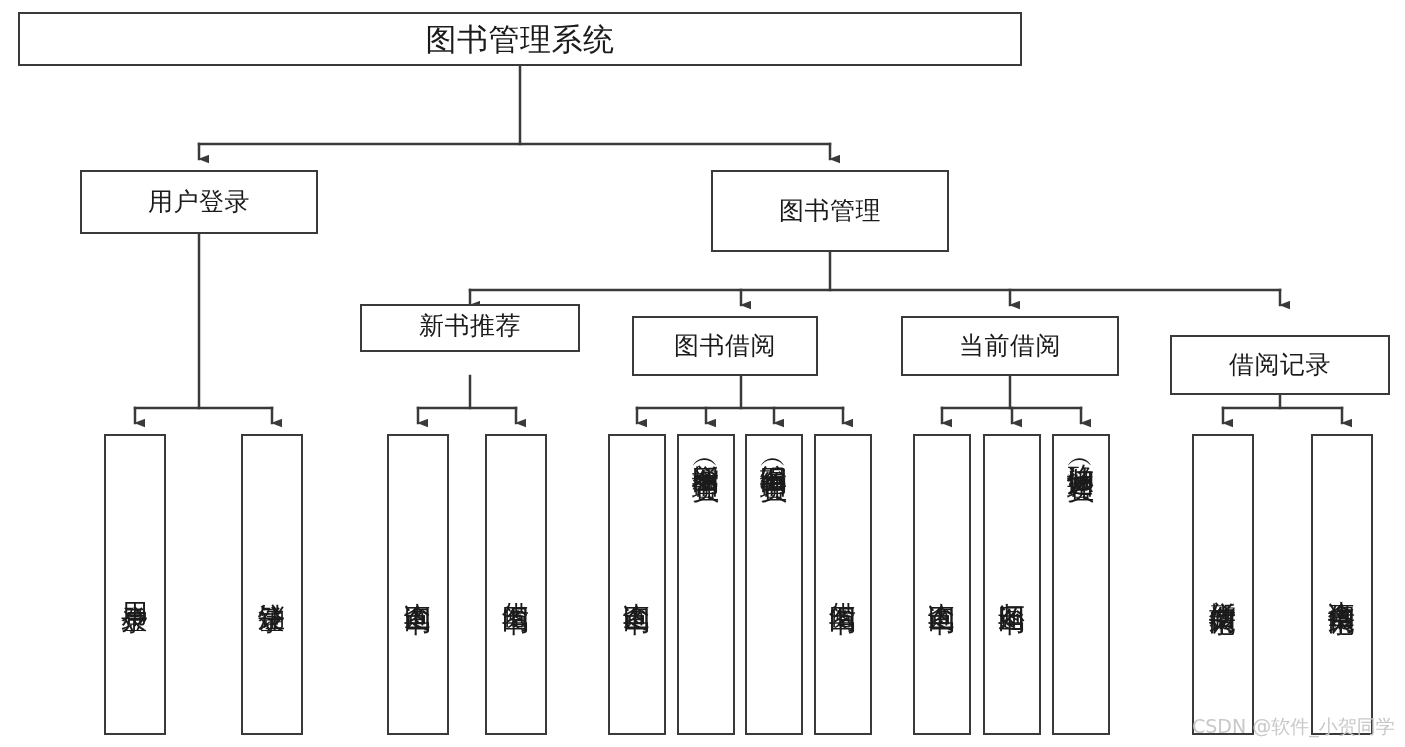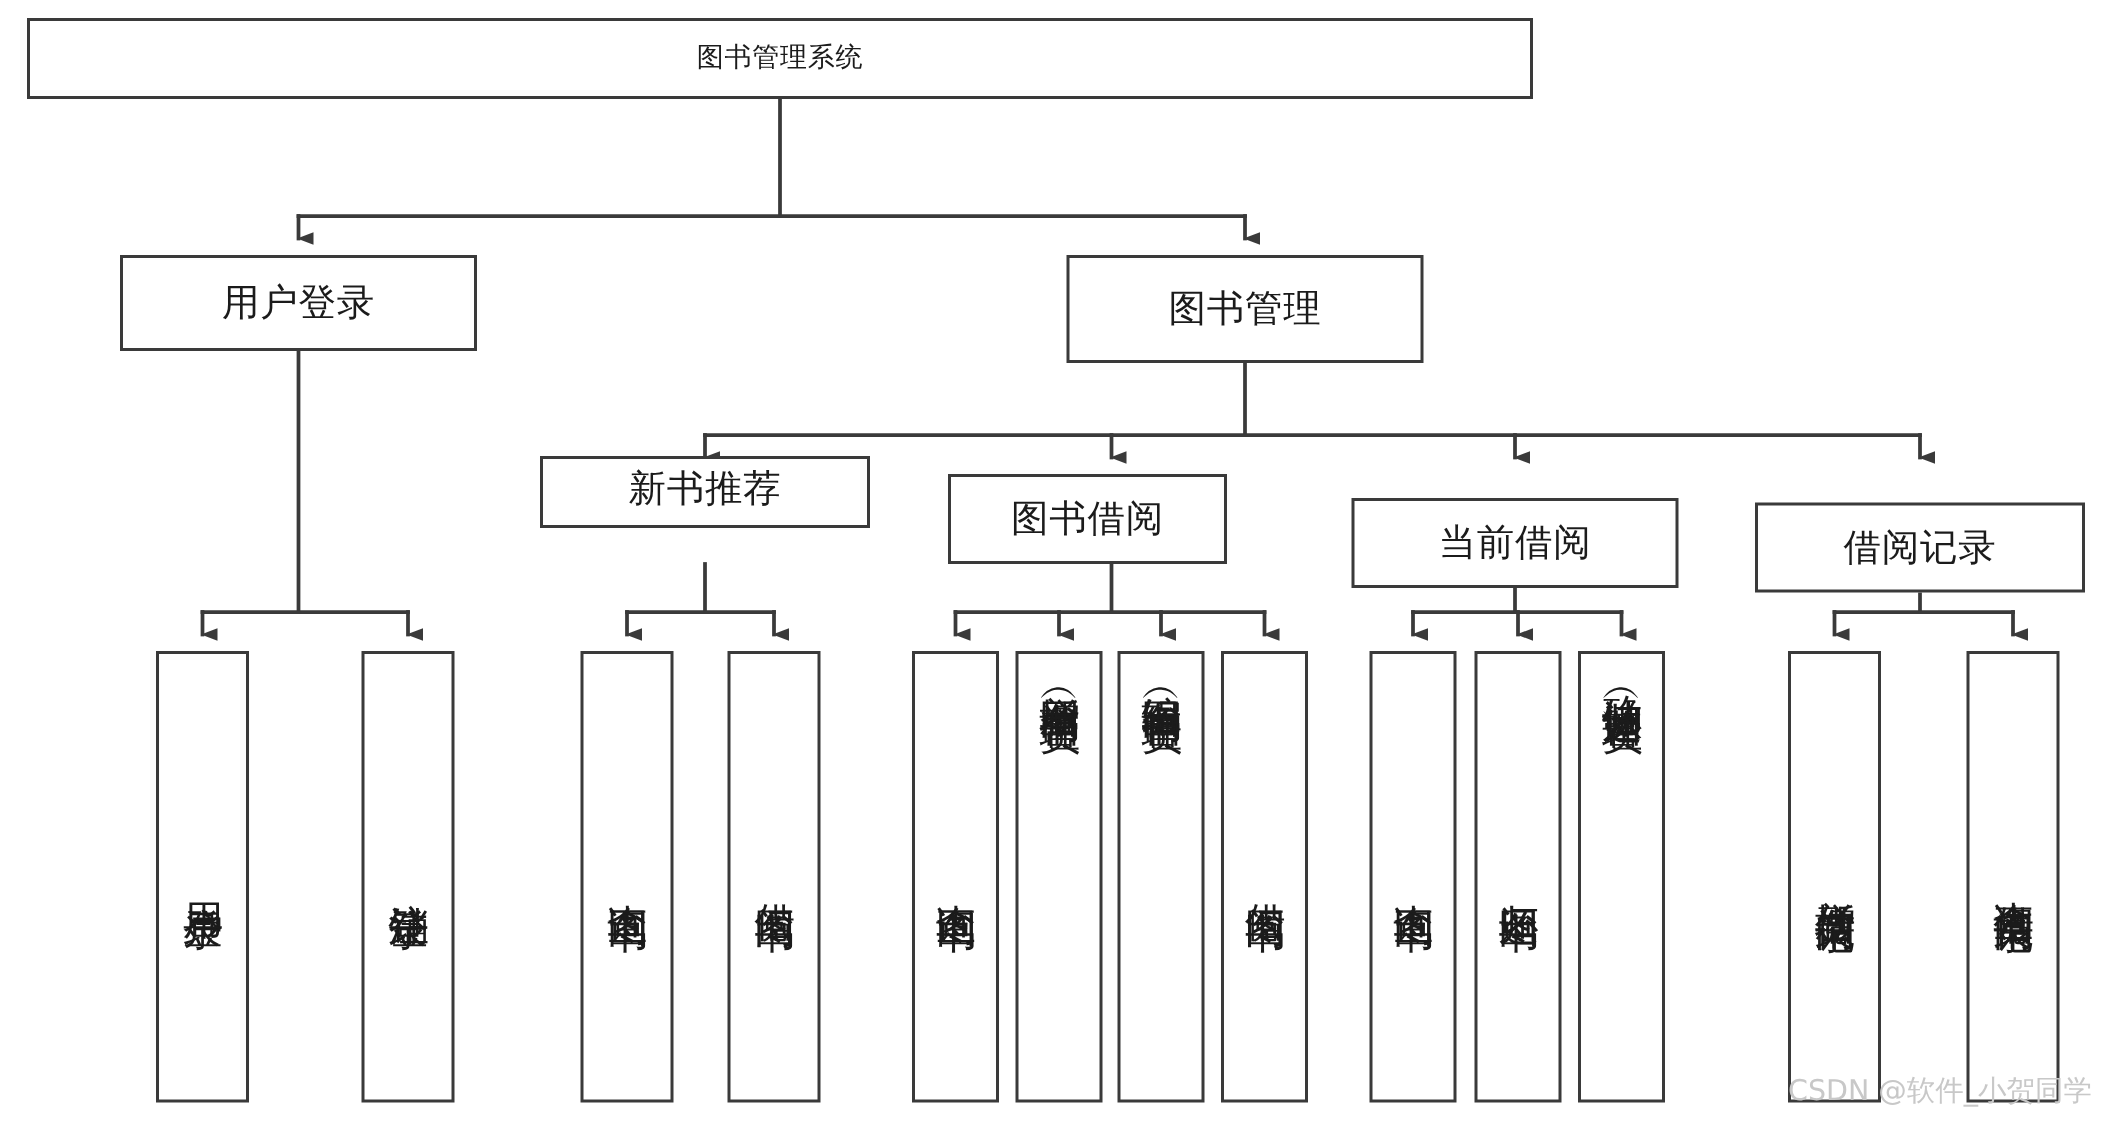"图书管理系统" .node.root .node-label { font-size: 18px -> 31px }
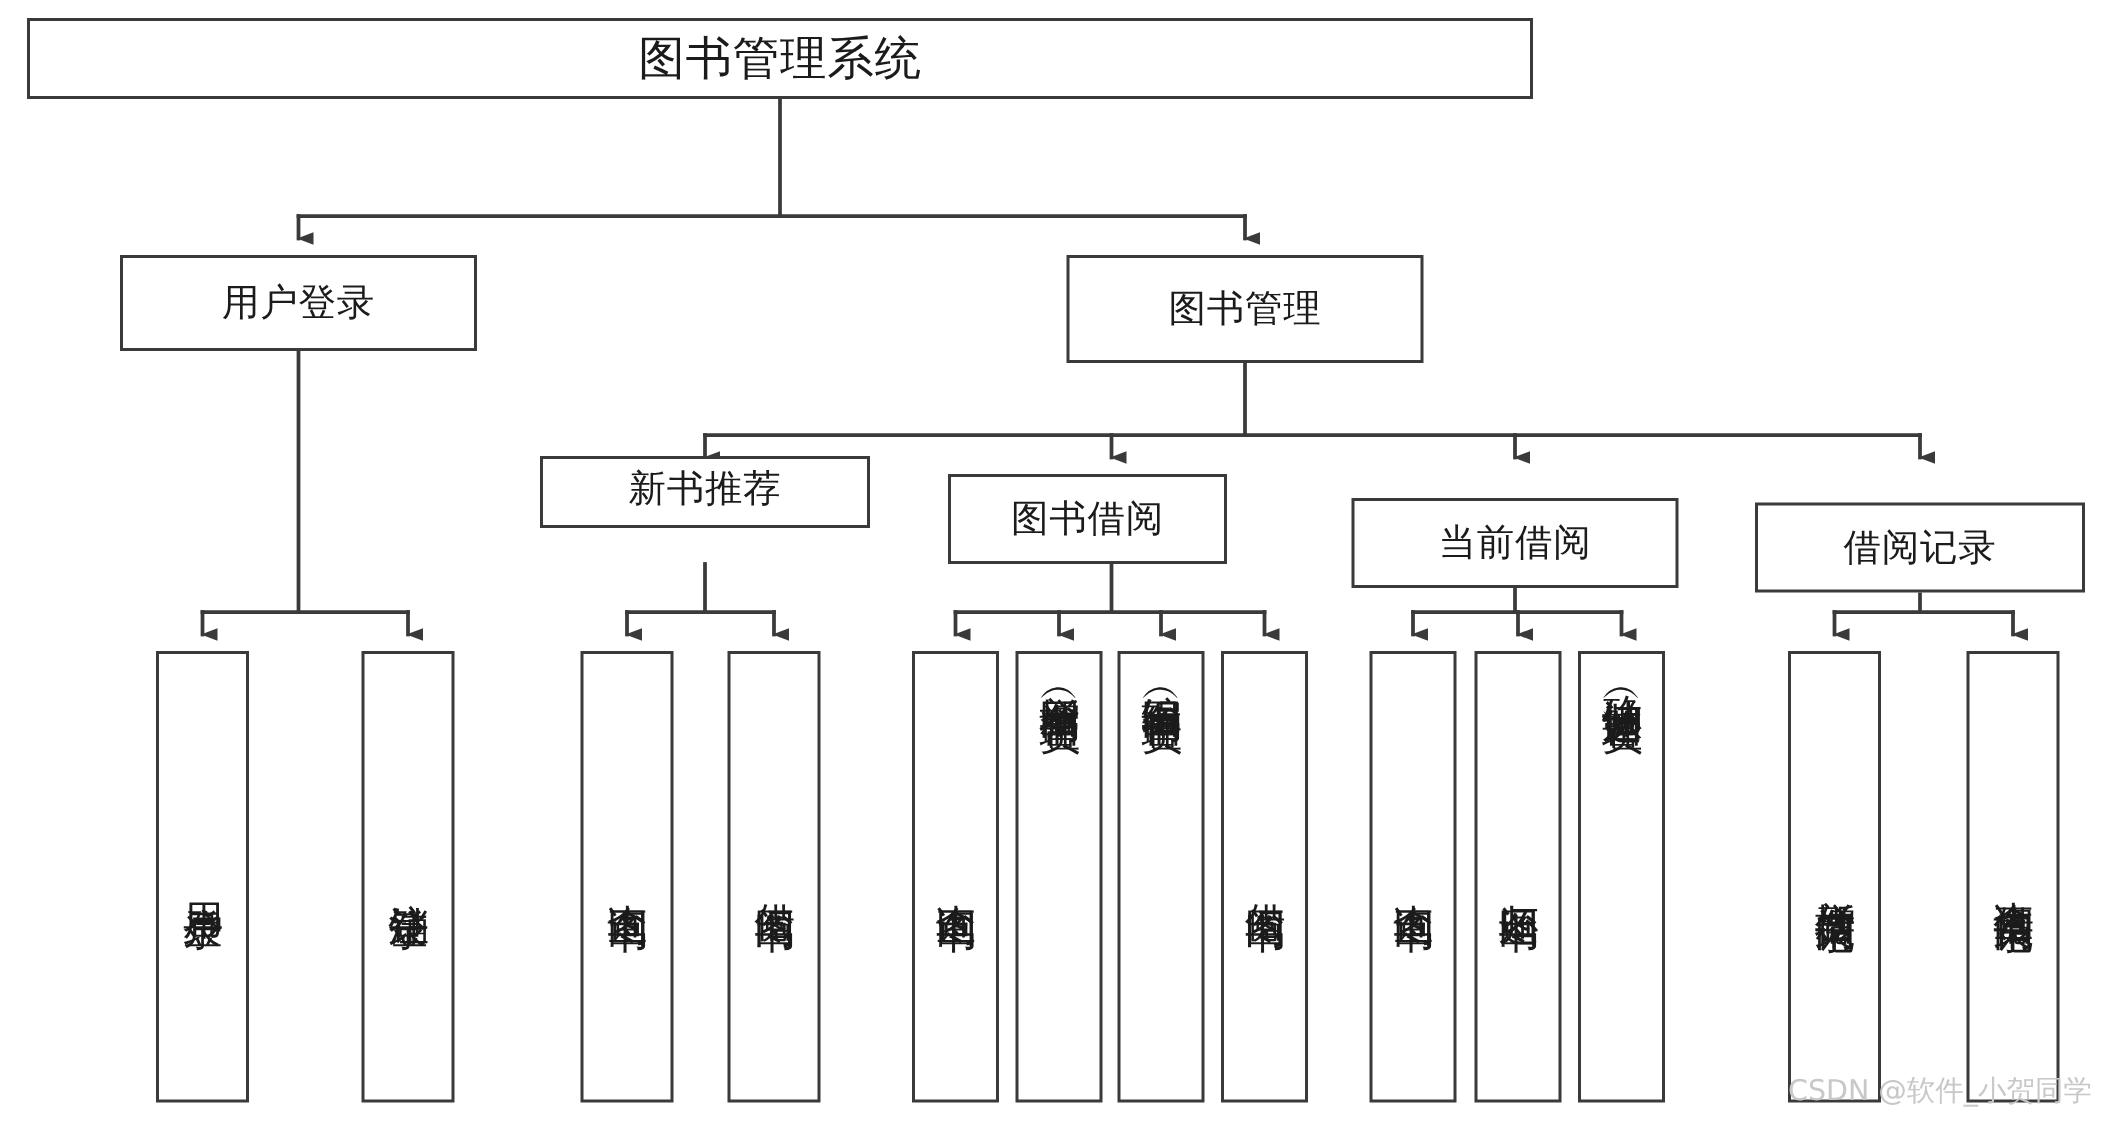"图书管理" div.node { height: 72px -> 82px }
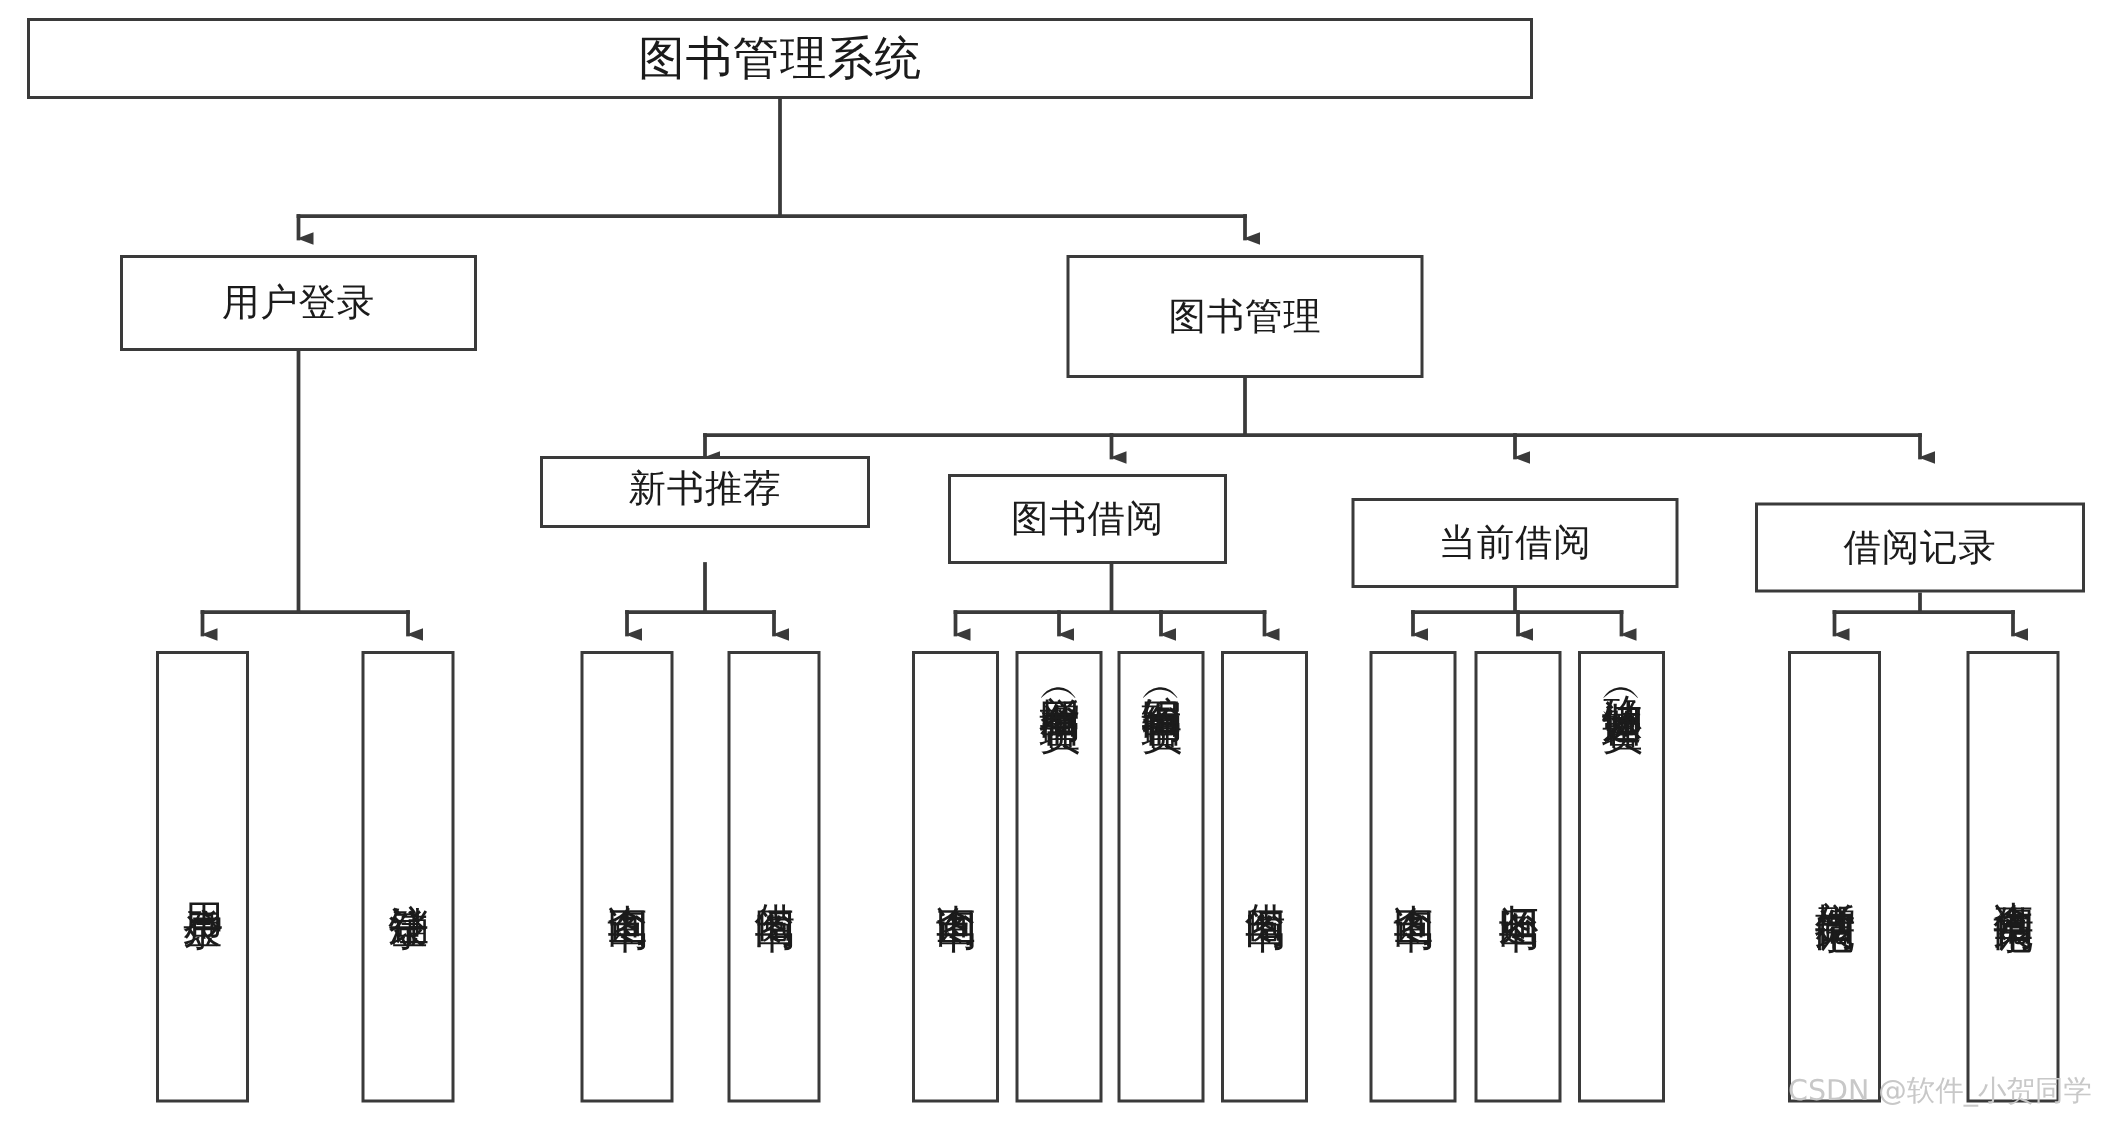"当前借阅" div.node { margin-top: 16px -> none }
